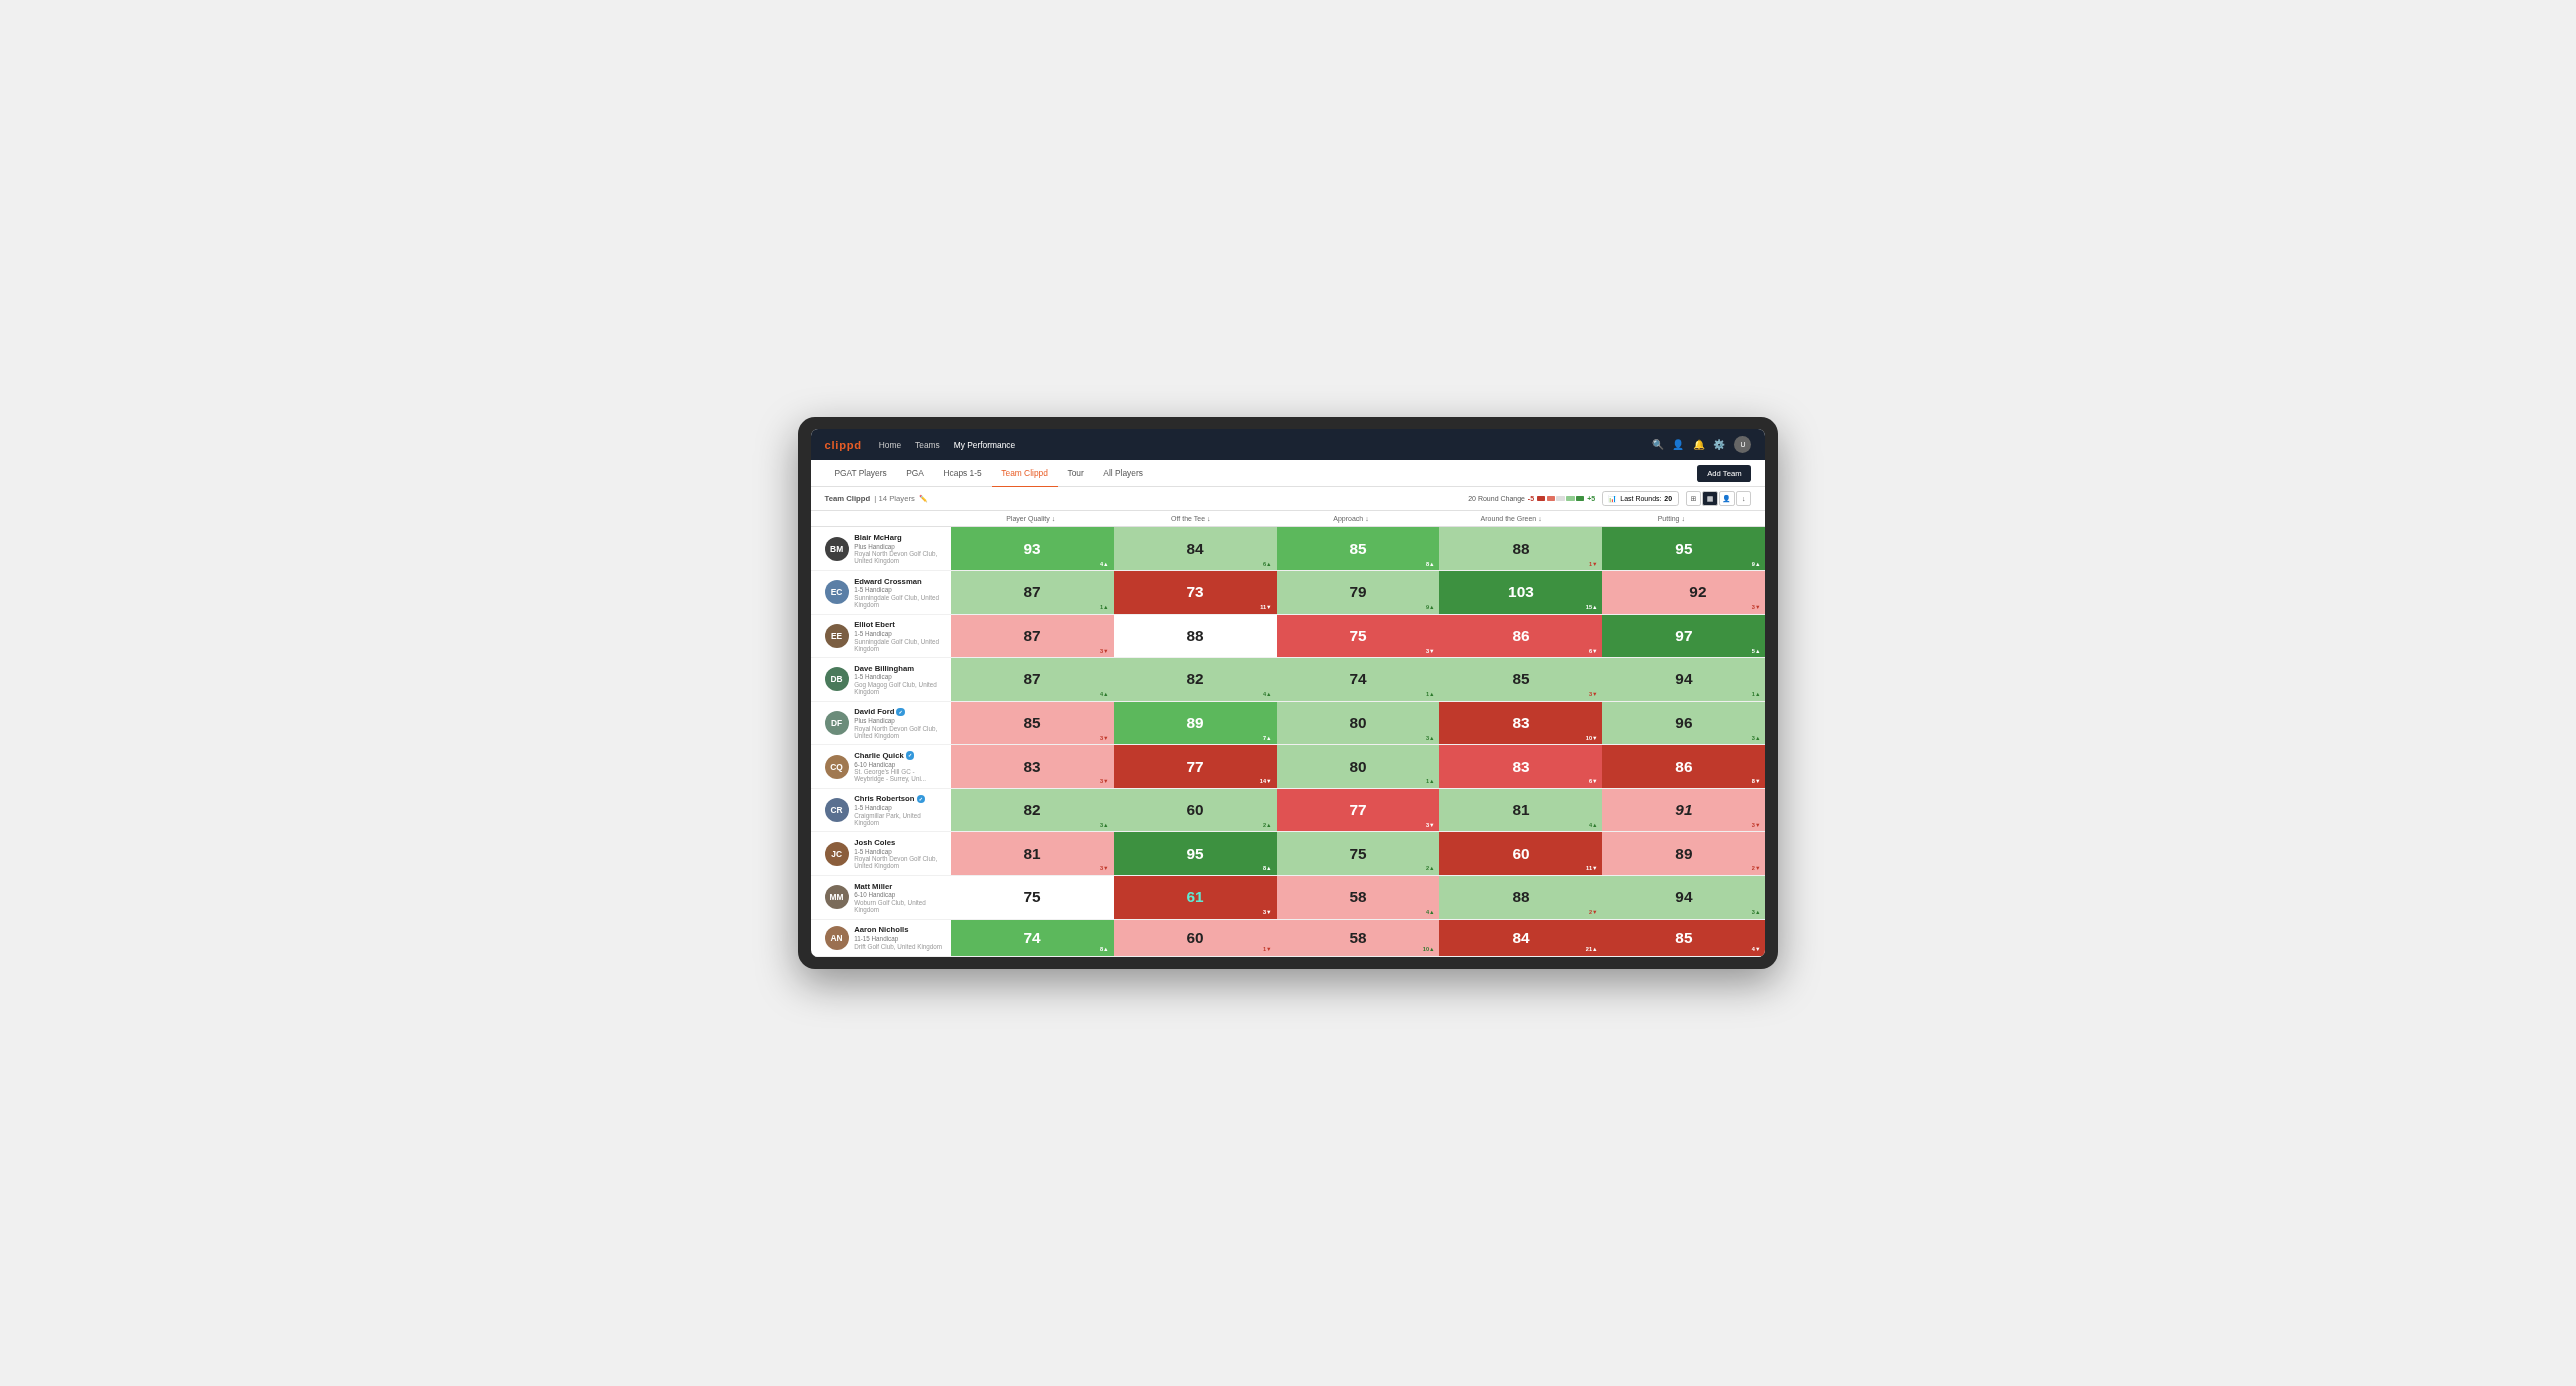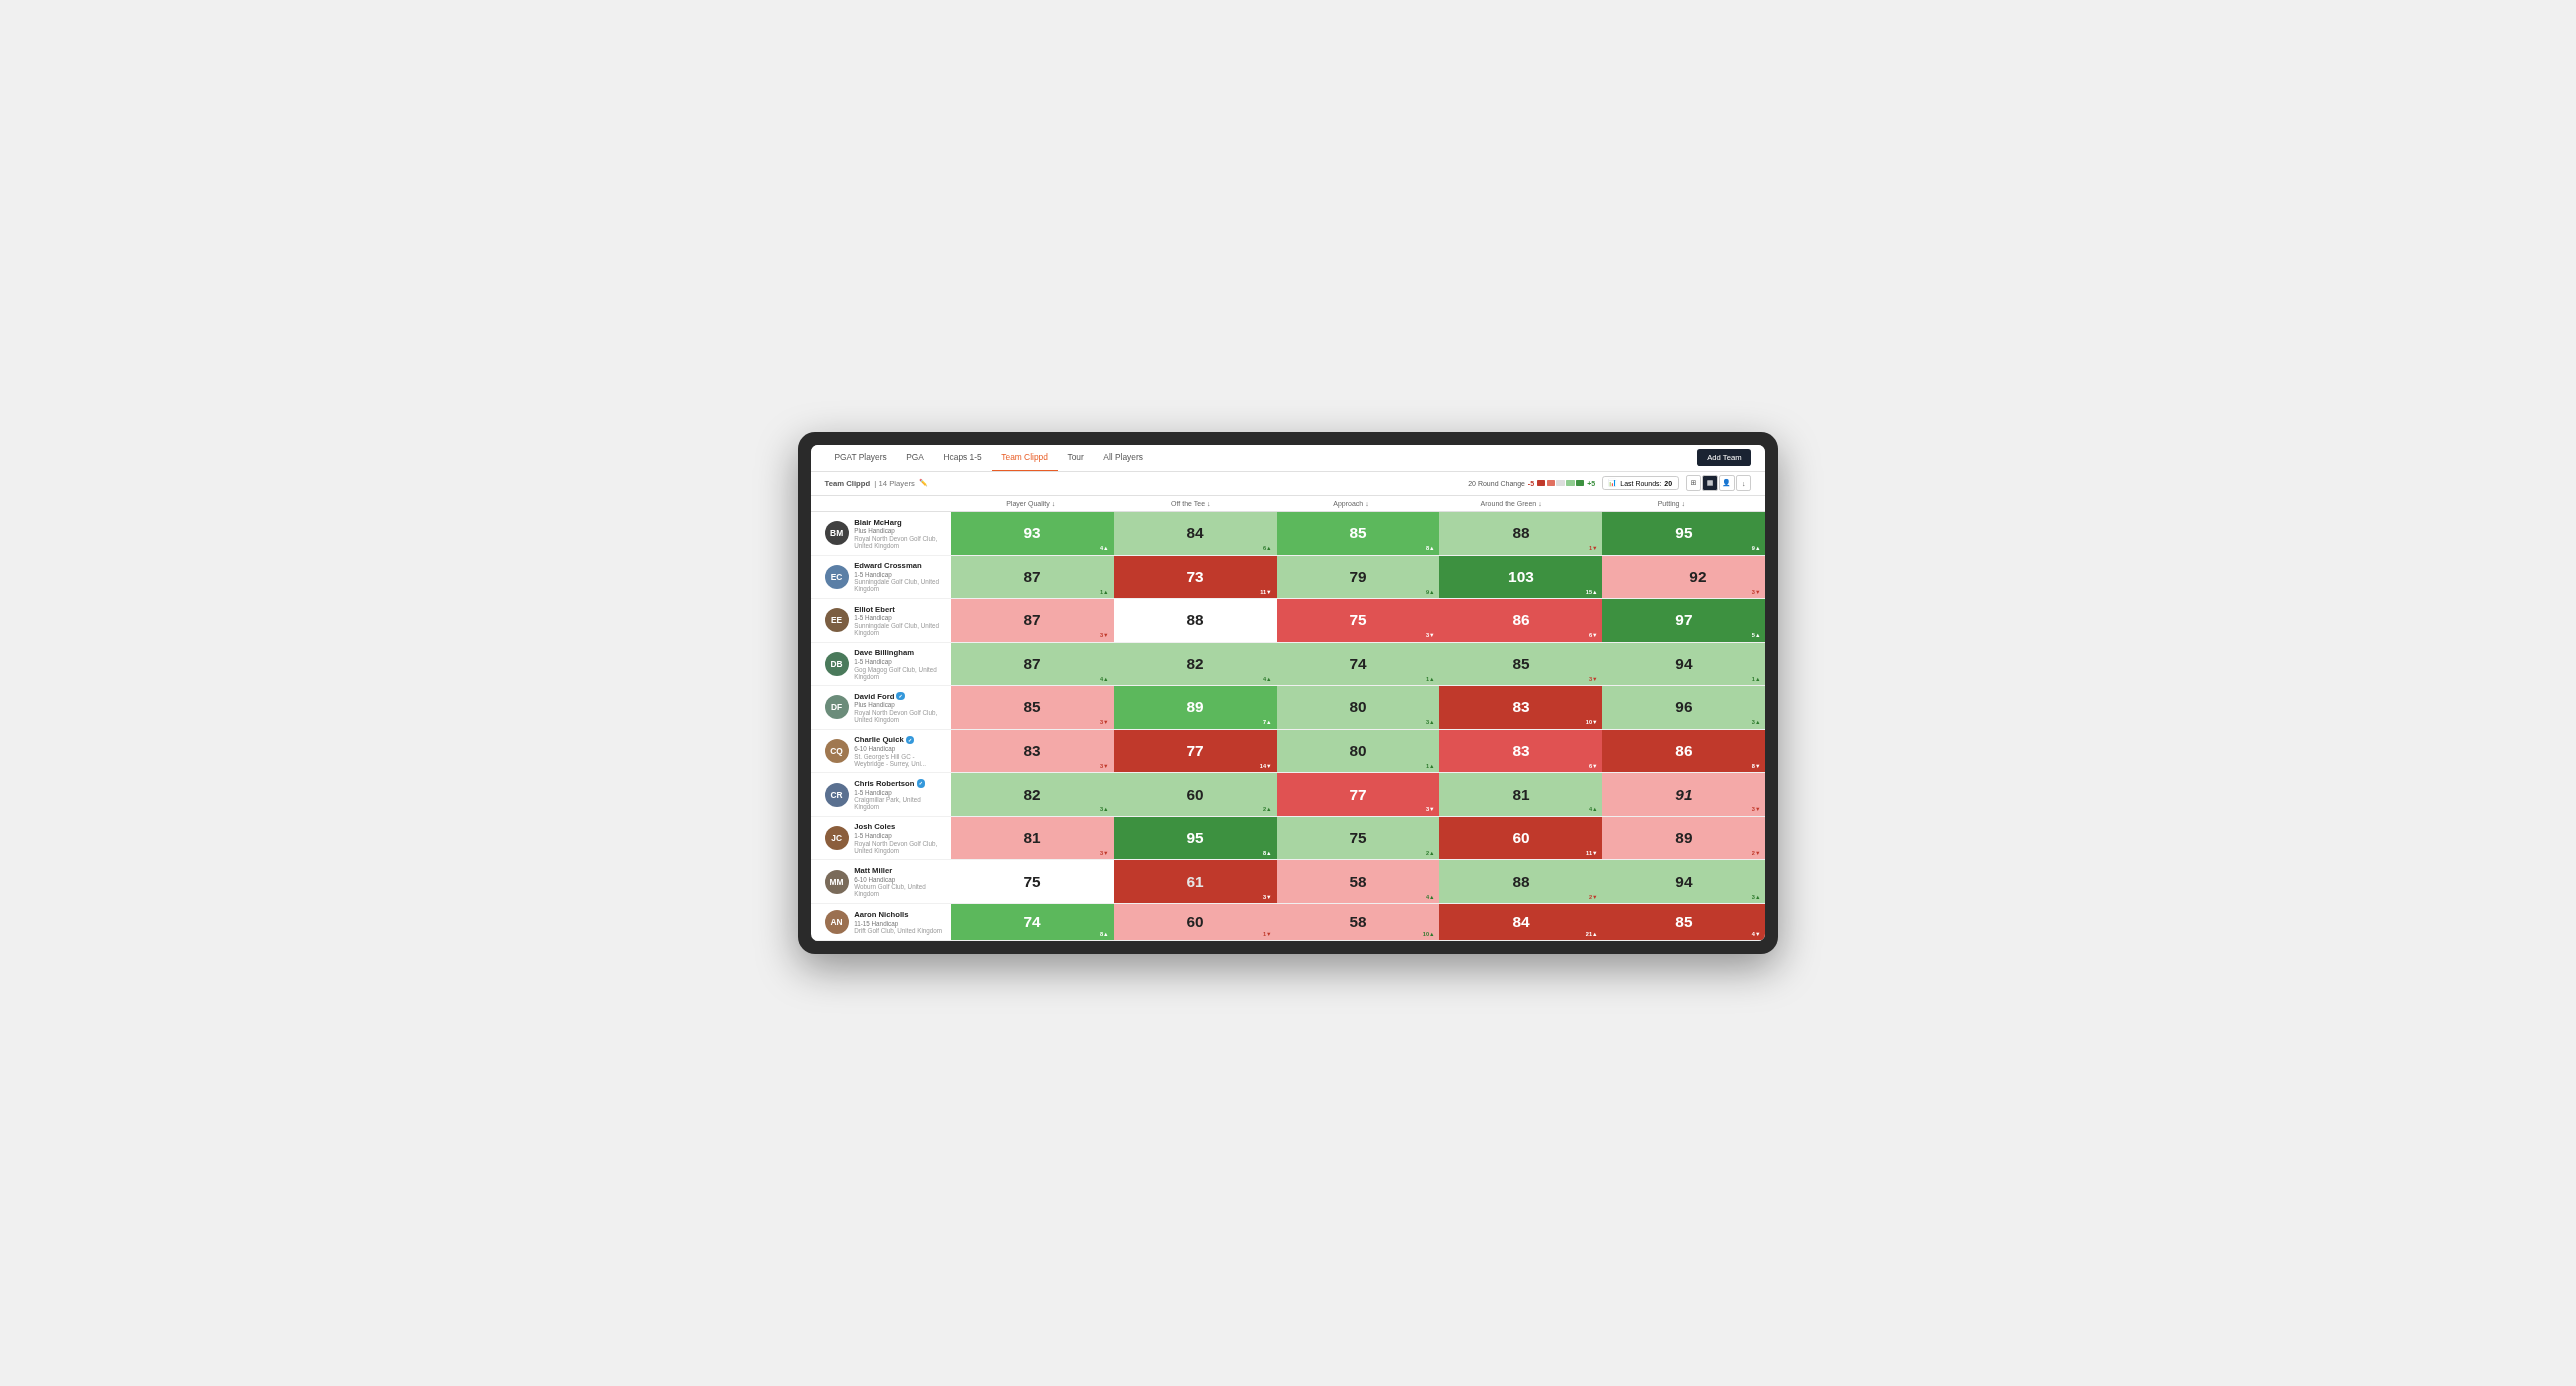"clippd" div.nav-bar { html: none -> <div> <span>clippd</span> <div> <span>Home</span> <span>Teams</span> <span>My Performance</span> </div> <div> <span>🔍</span> <span>👤</span> <span>🔔</span> <span>⚙️</span> <div>U</div> </div> </div> }
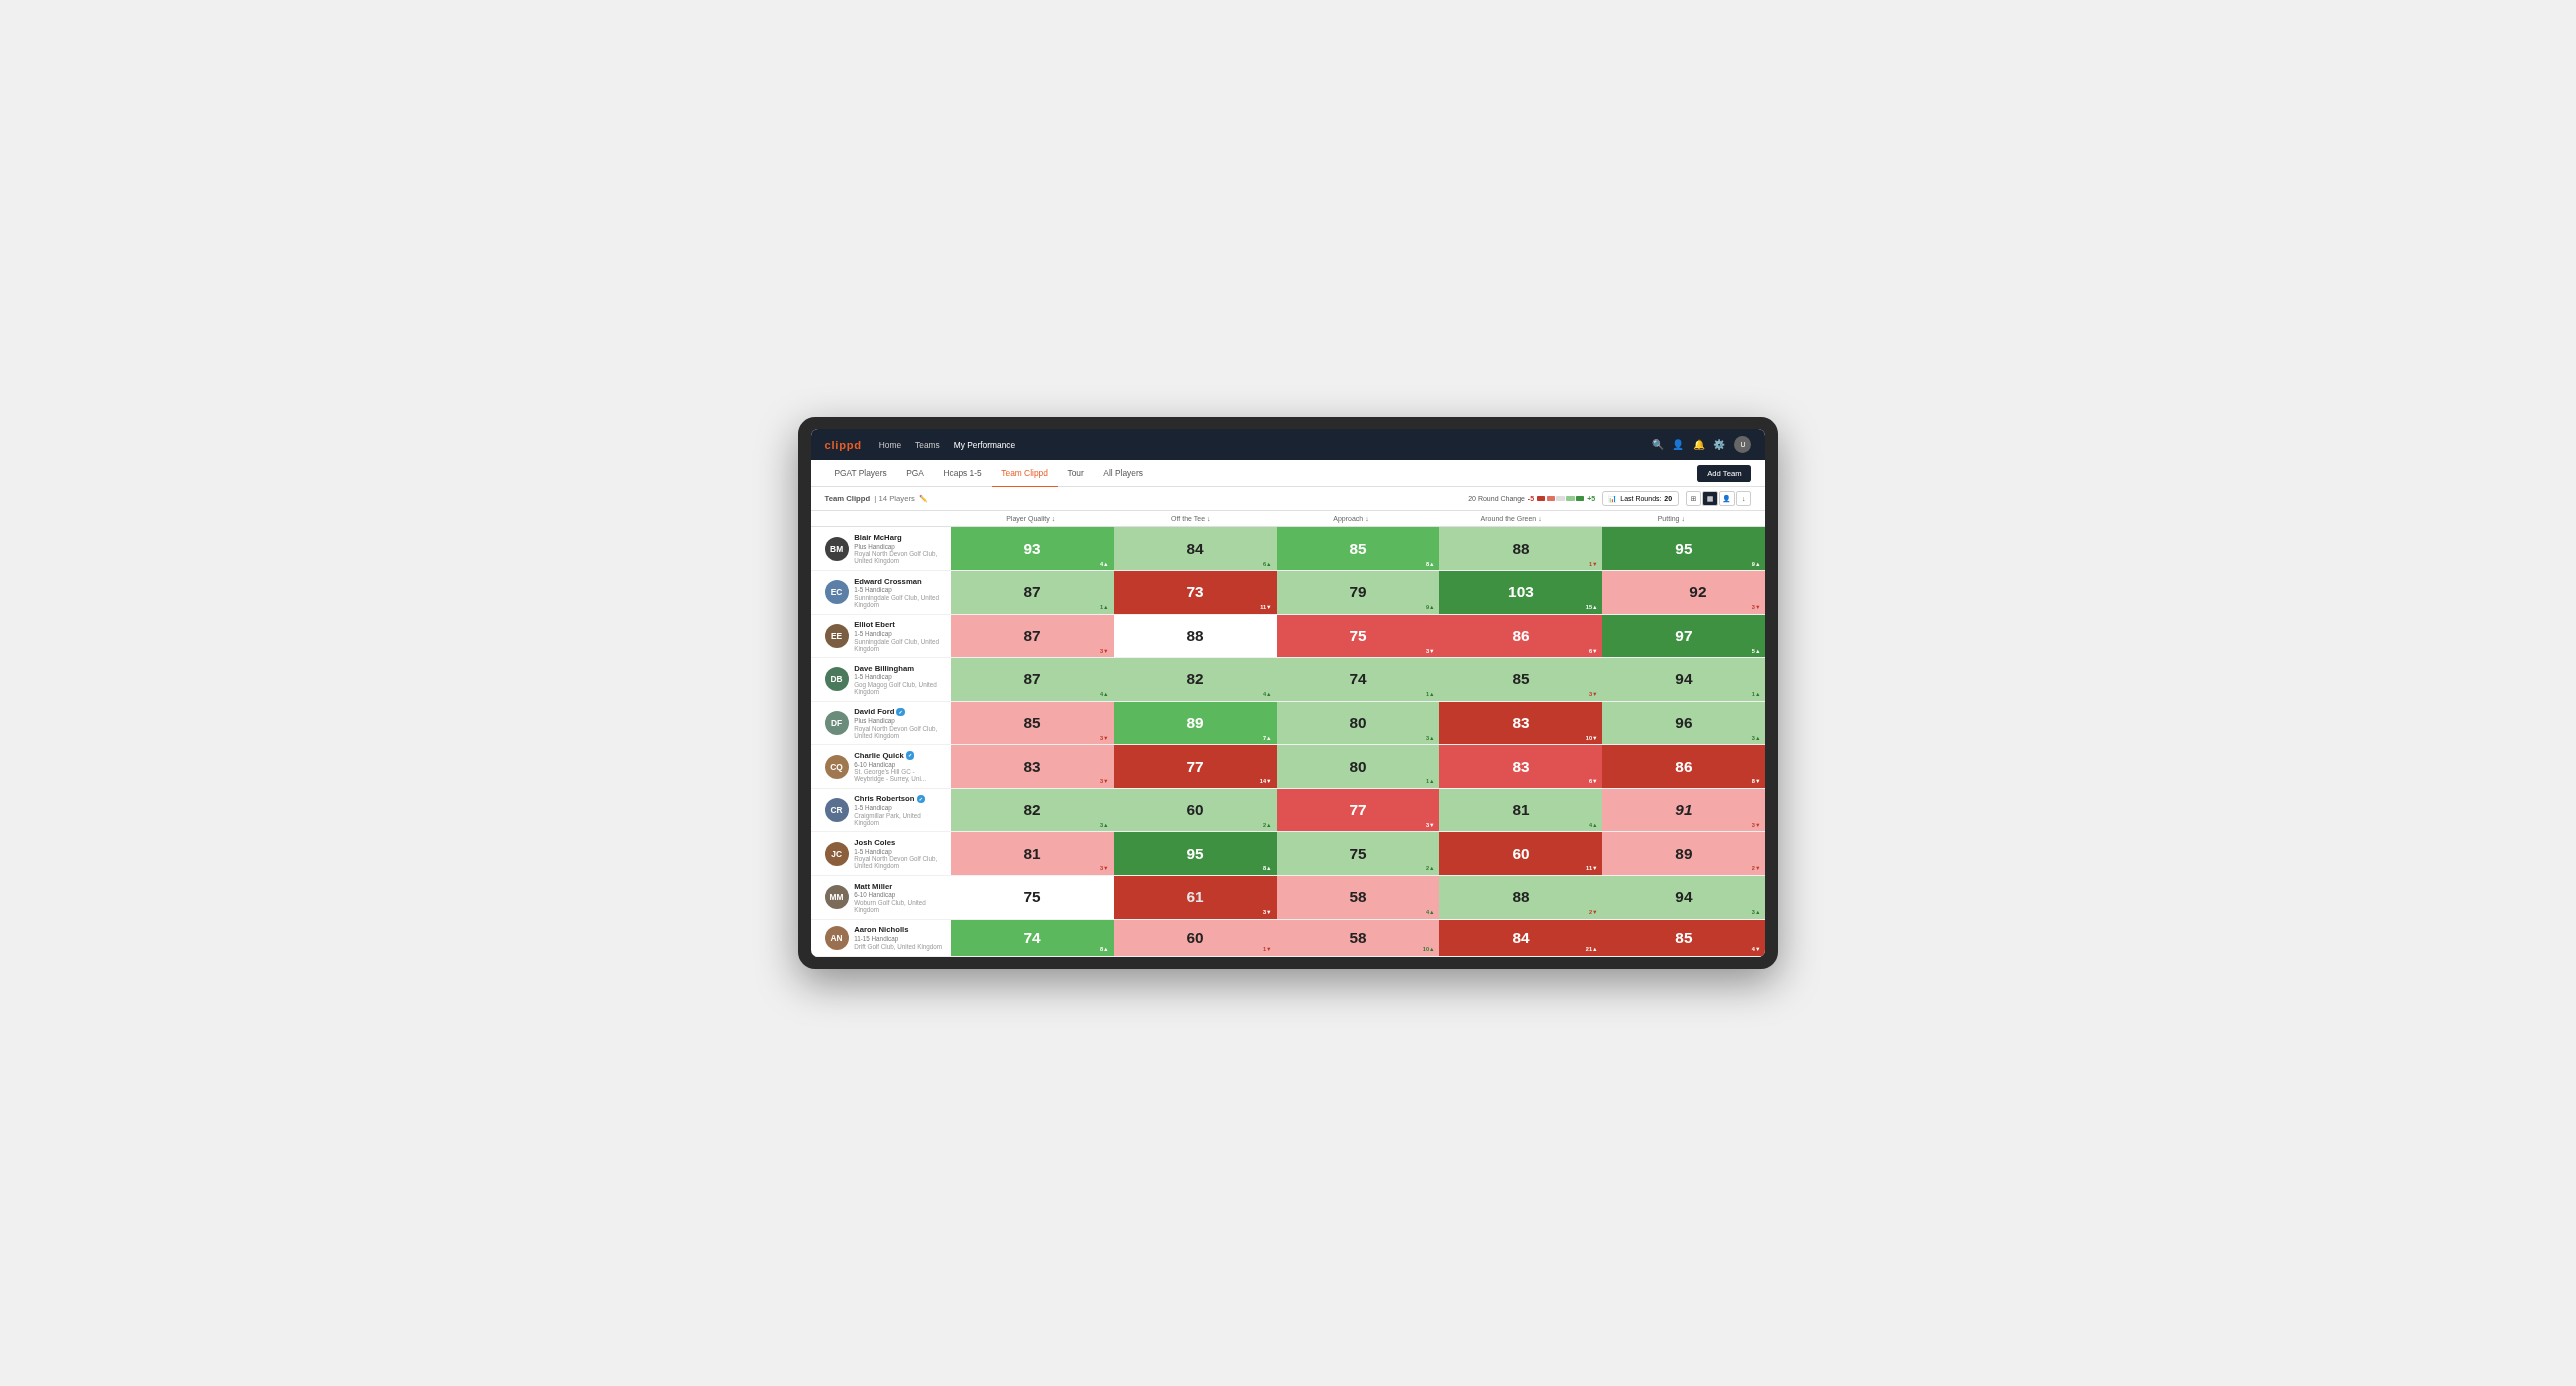"61" span.score-value { color: #e5e5e5 -> #5eead4 }
